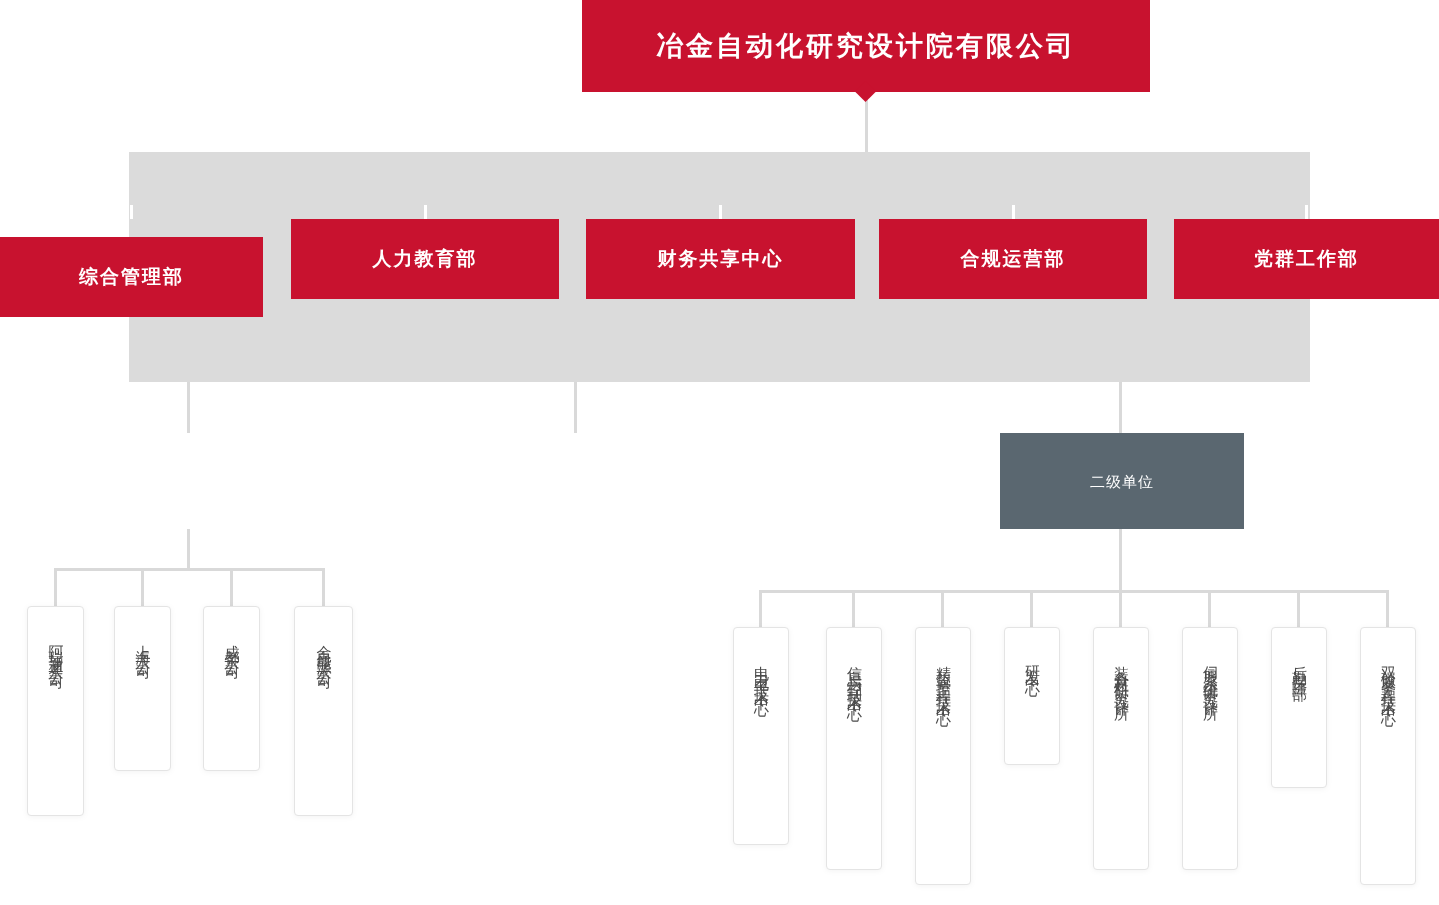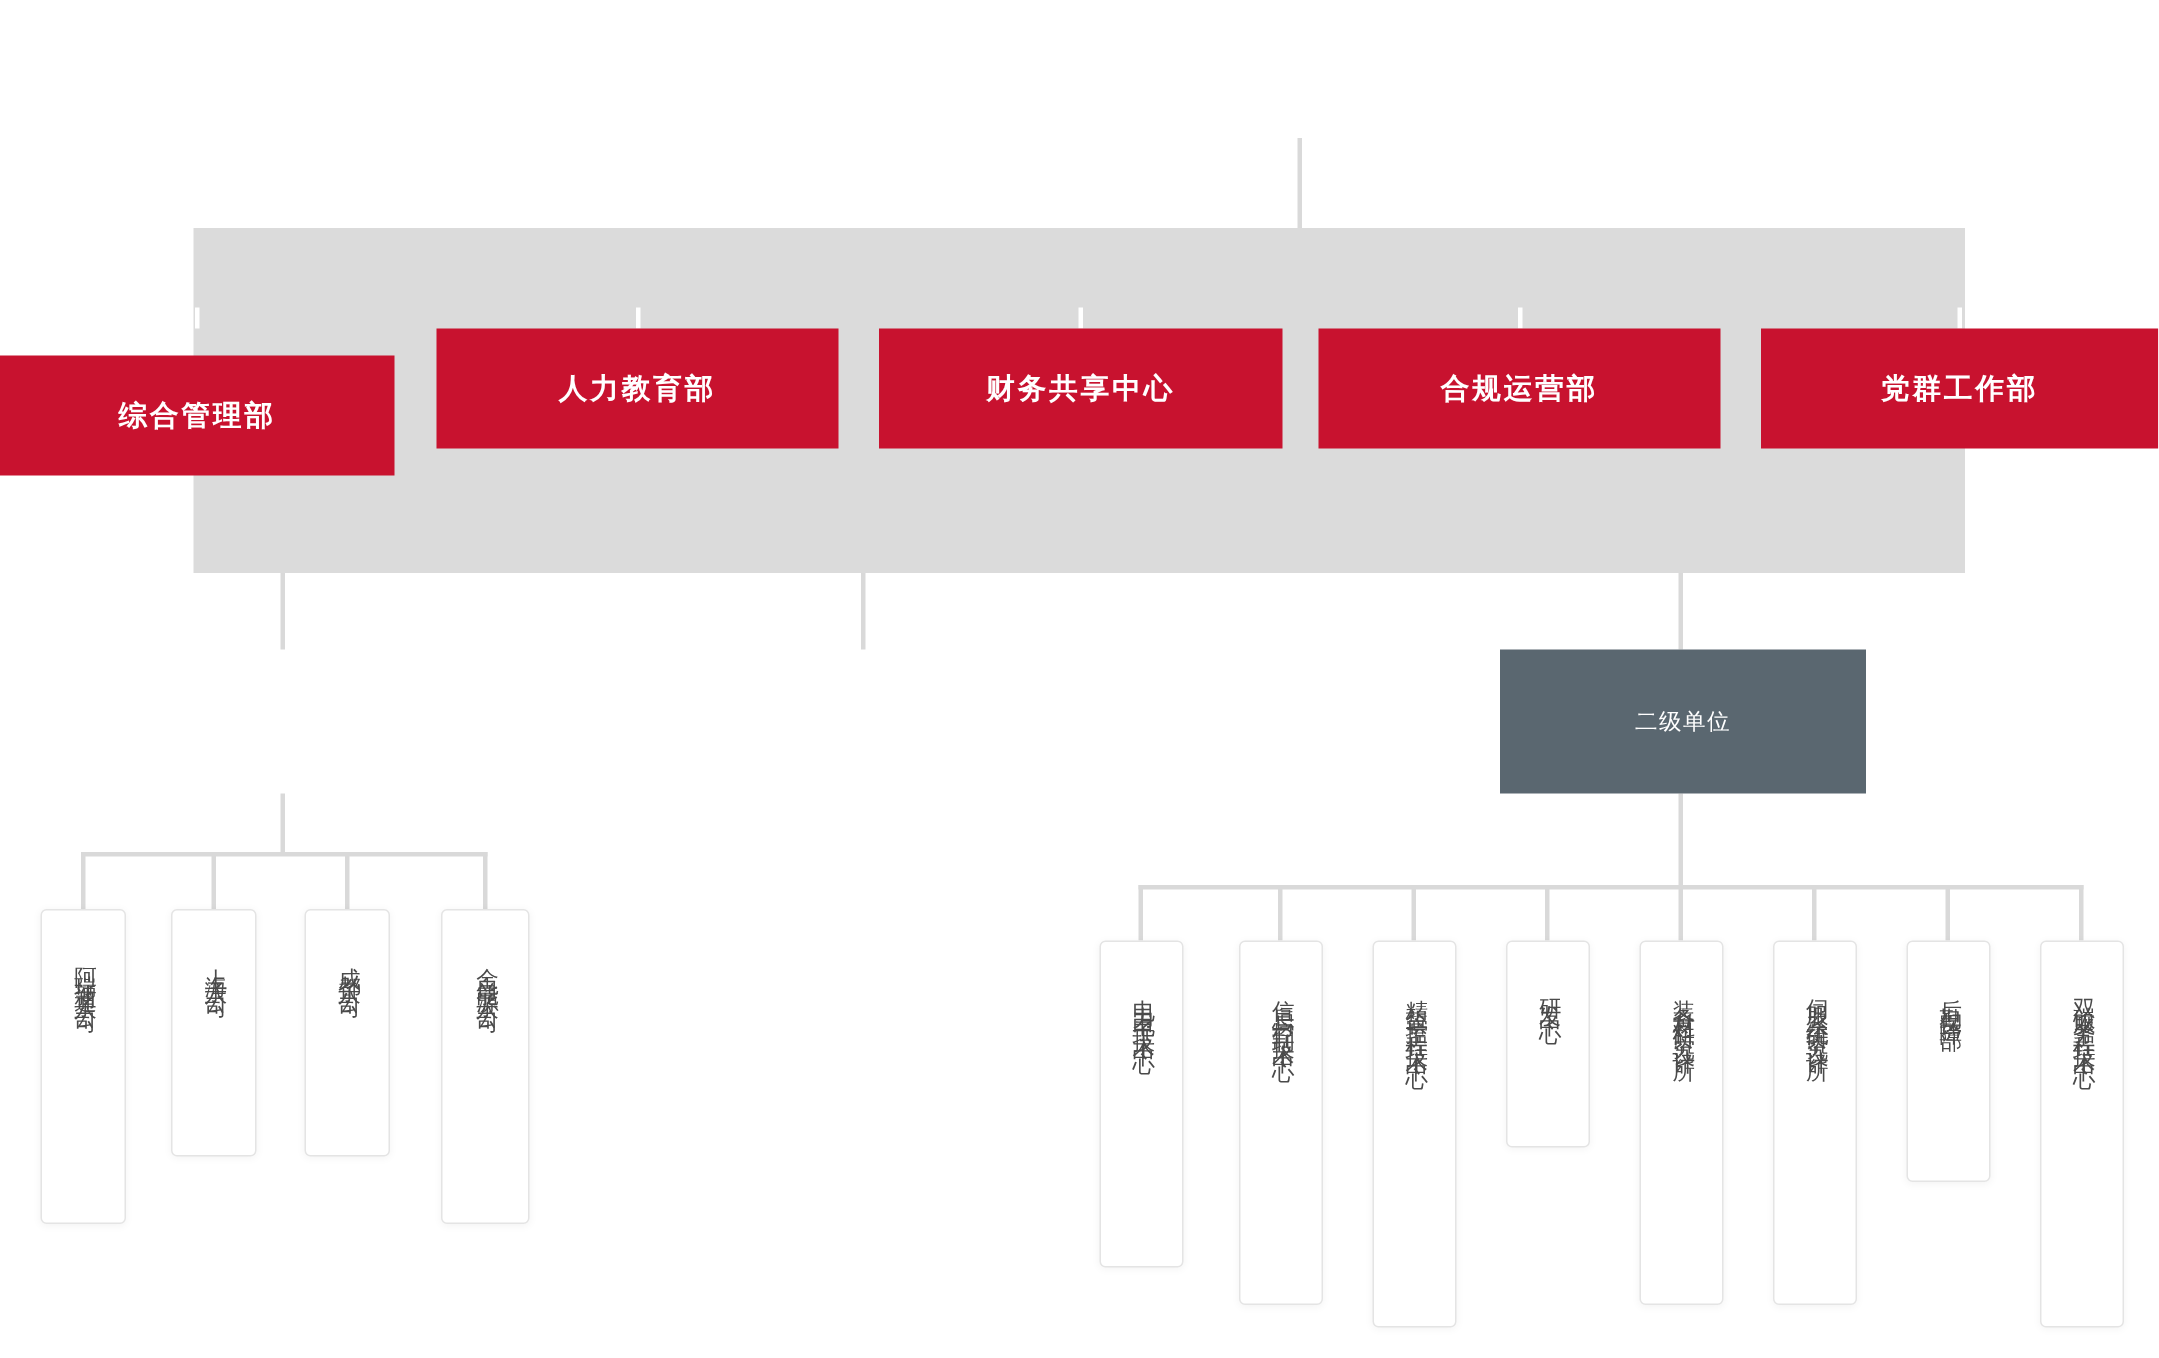"冶金自动化研究设计院有限公司" div.root-box { html: none -> <div> <span>冶金自动化研究设计院有限公司</span> <div></div> </div> }
